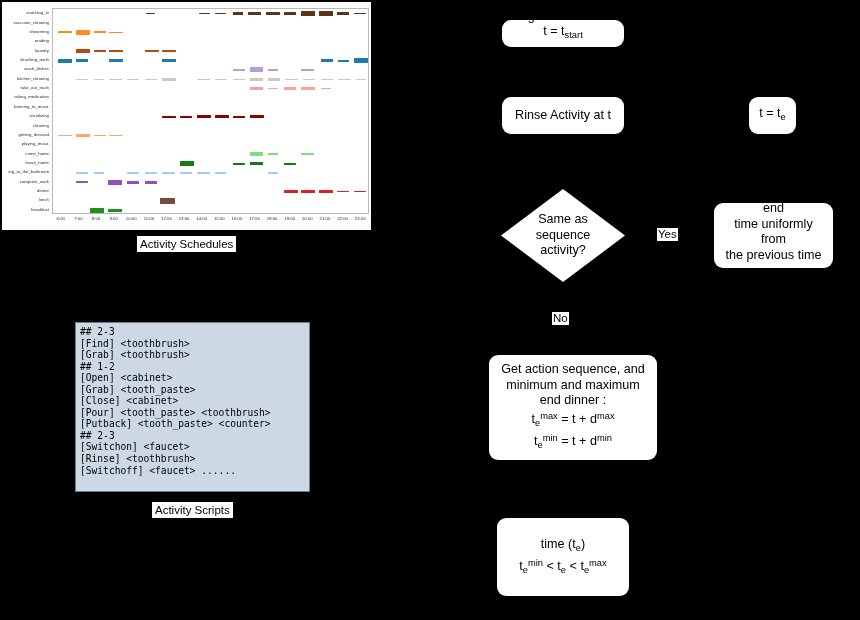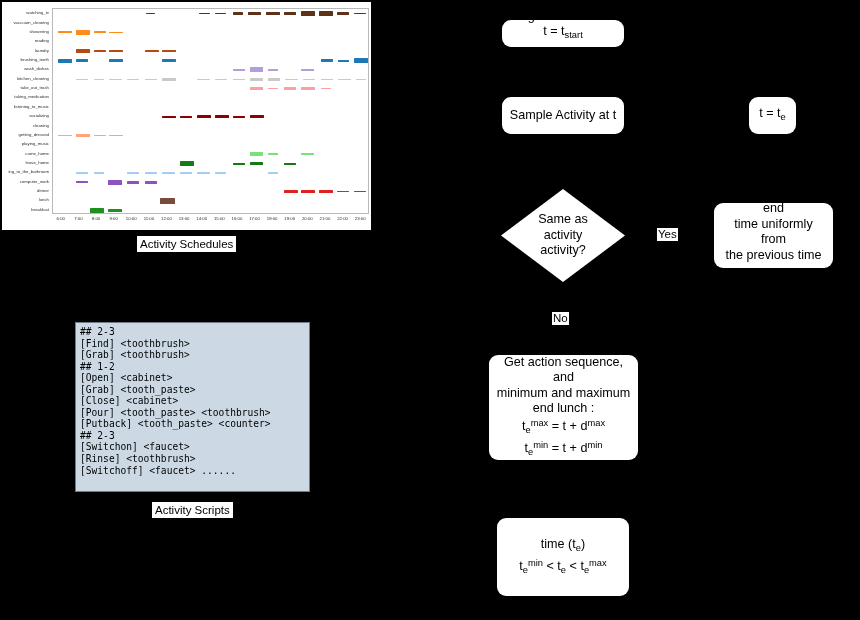"Sample Activity at t" div { text: Sample -> Rinse }
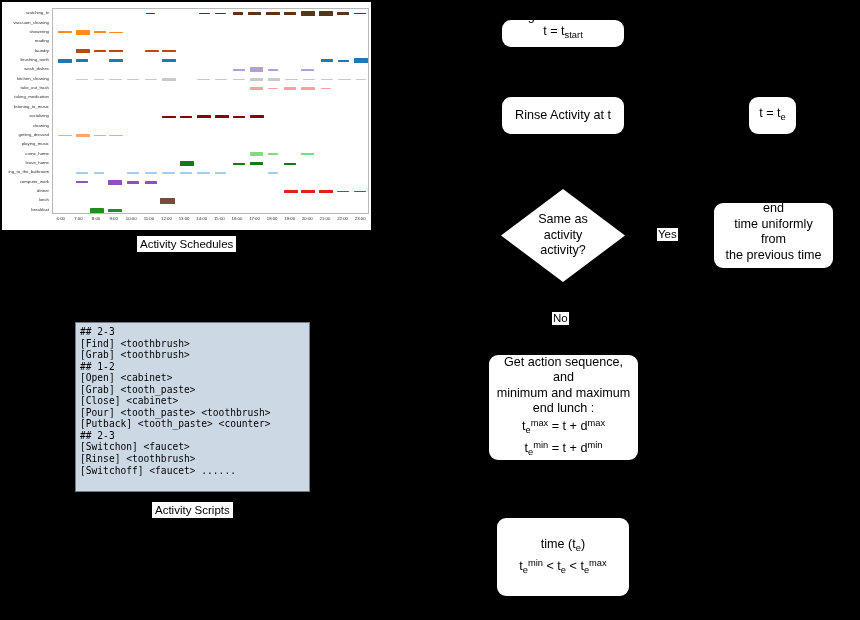"activity" div { text: activity -> sequence }
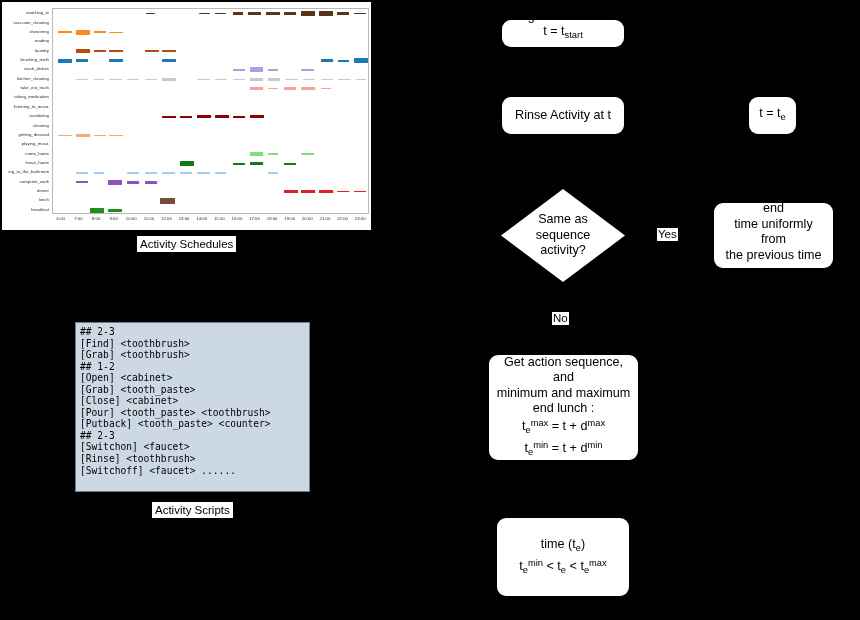"Get action sequence, and" div.node { width: 149px -> 168px }
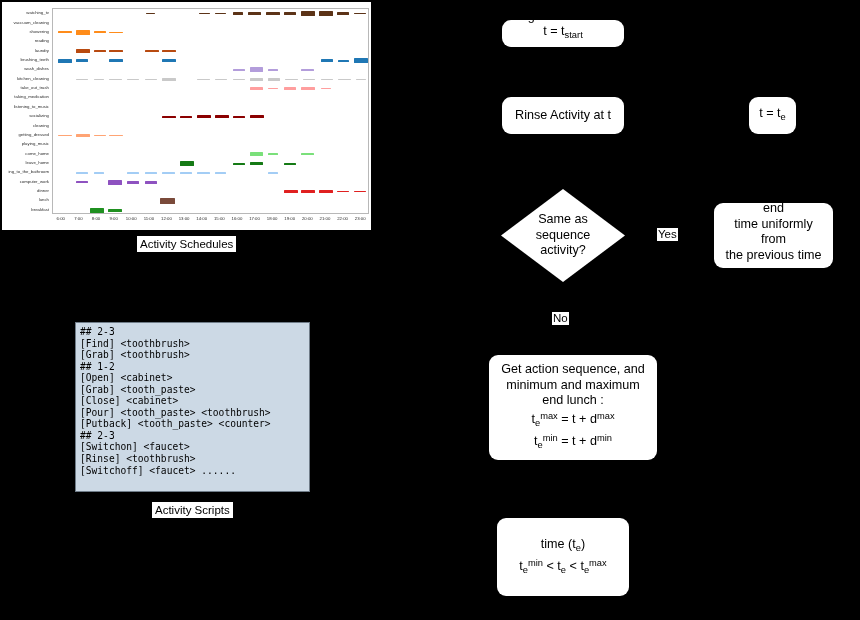"end lunch :" div { text: lunch -> dinner }
